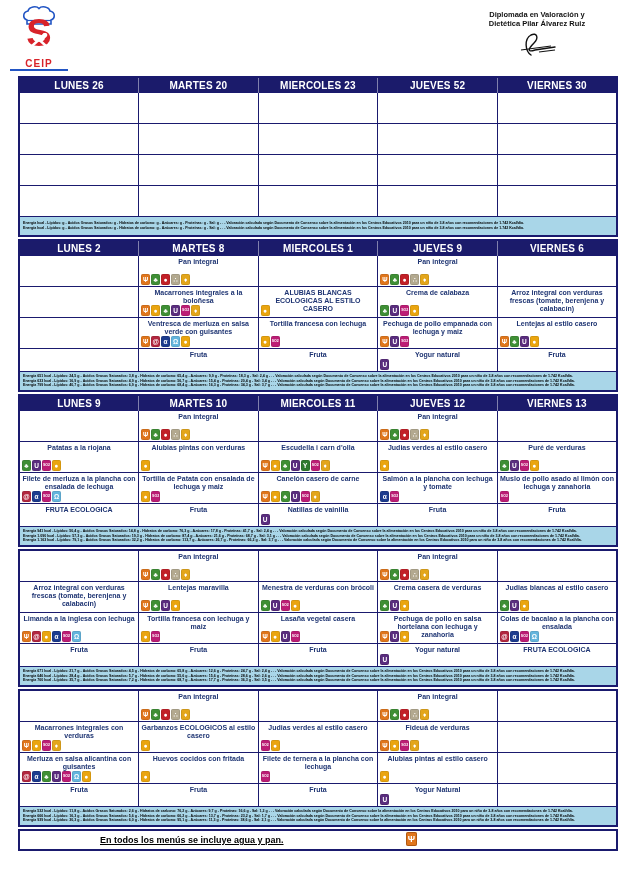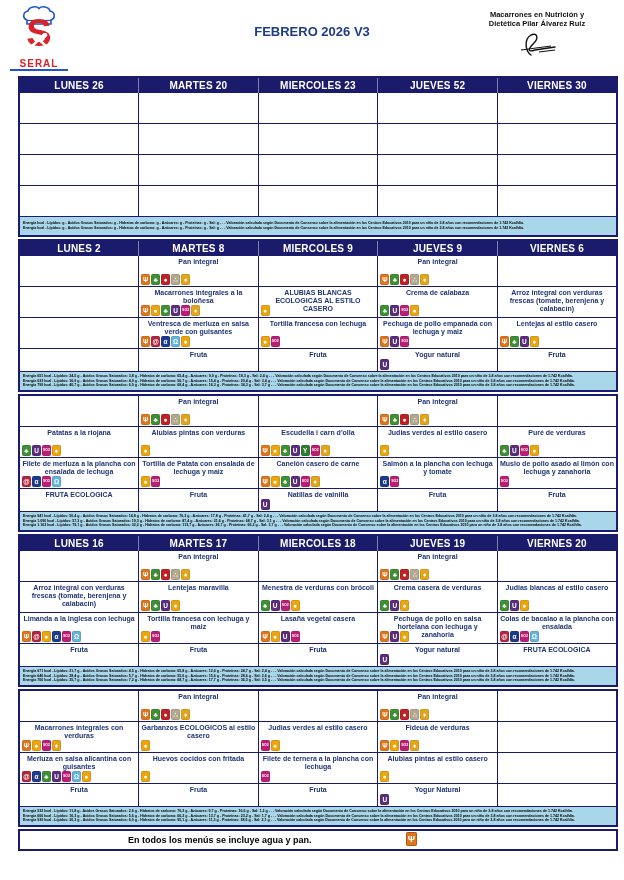"Macarrones en Nutrición y" div { text: Macarrones en Nutrición -> Diplomada en Valoración }
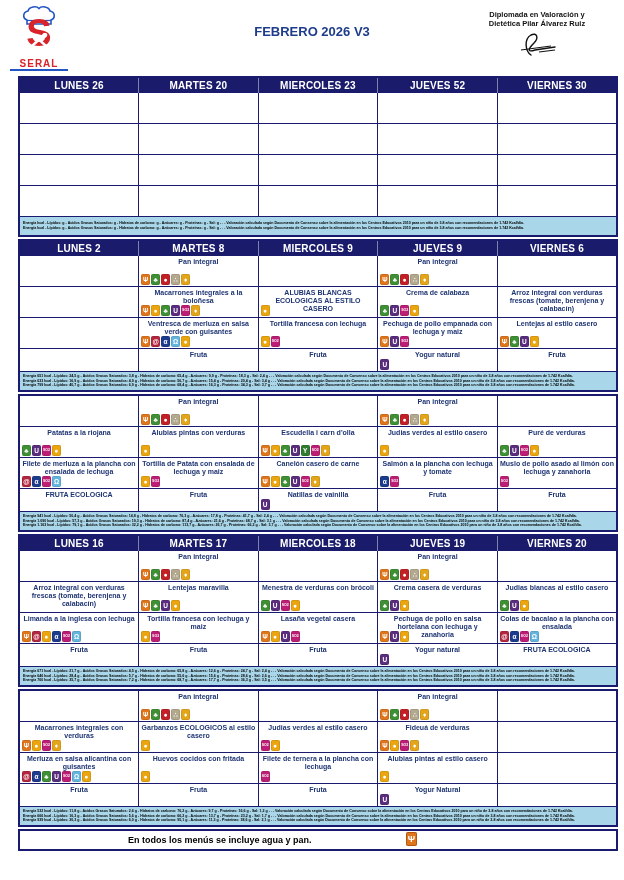"FEBRERO 2026 V3" div { html: <div>FEBRERO 2026 V3</div> -> none }
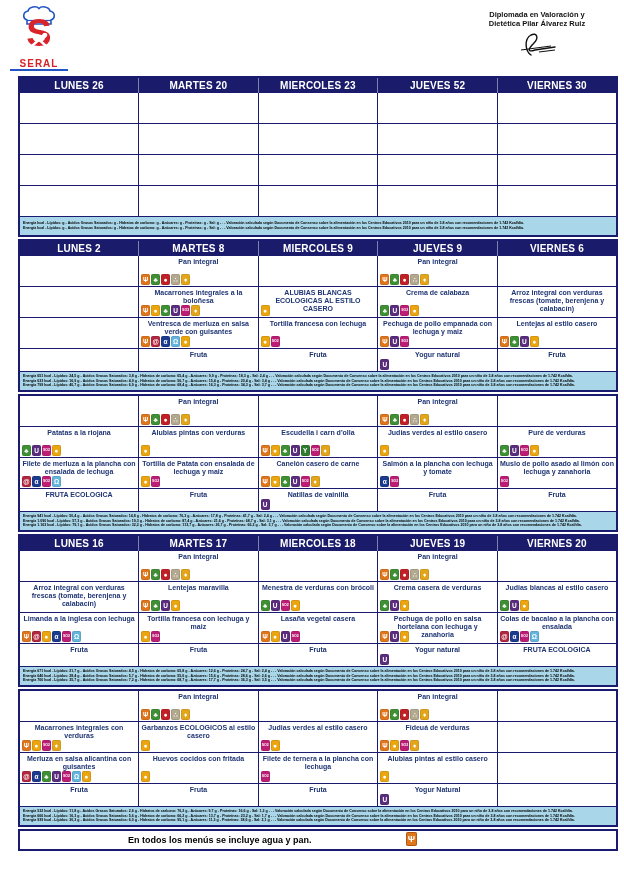"SERAL" div.sl { text: SERAL -> CEIP }
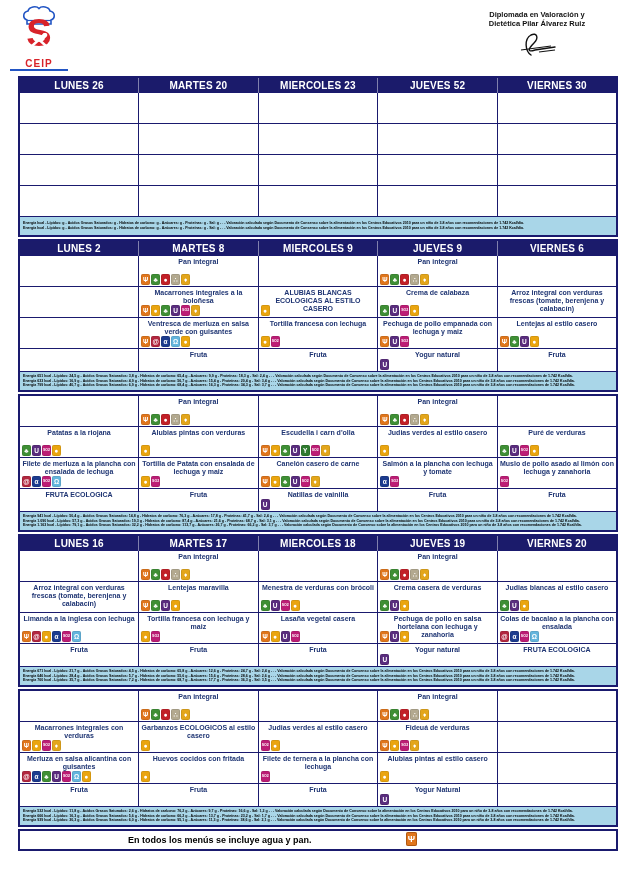"MIERCOLES 9" th { text: 9 -> 1 }
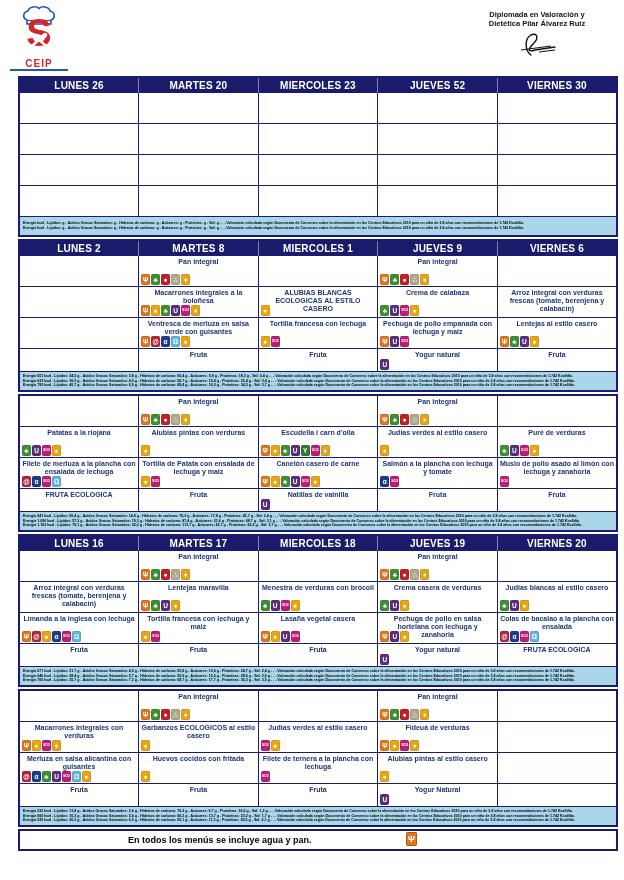"LUNES 9" tr.days { html: none -> <tr> <th>LUNES 9</th> <th>MARTES 10</th> <th>MIERCOLES 11</th> <th>JUEVES 12</th> <th>VIERNES 13</th> </tr> }
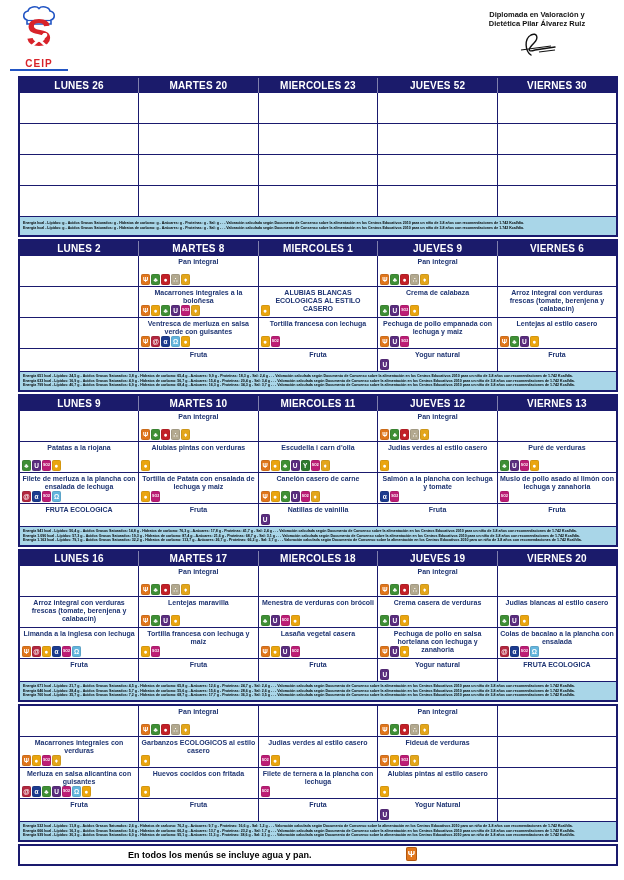"LUNES 16" tr.days { html: <tr> <th>LUNES 16</th> <th>MARTES 17</th> <th>MIERCOLES 18</th> <th>JUEVES 19</th> <th>VIERNES 20</th> </tr> -> none }
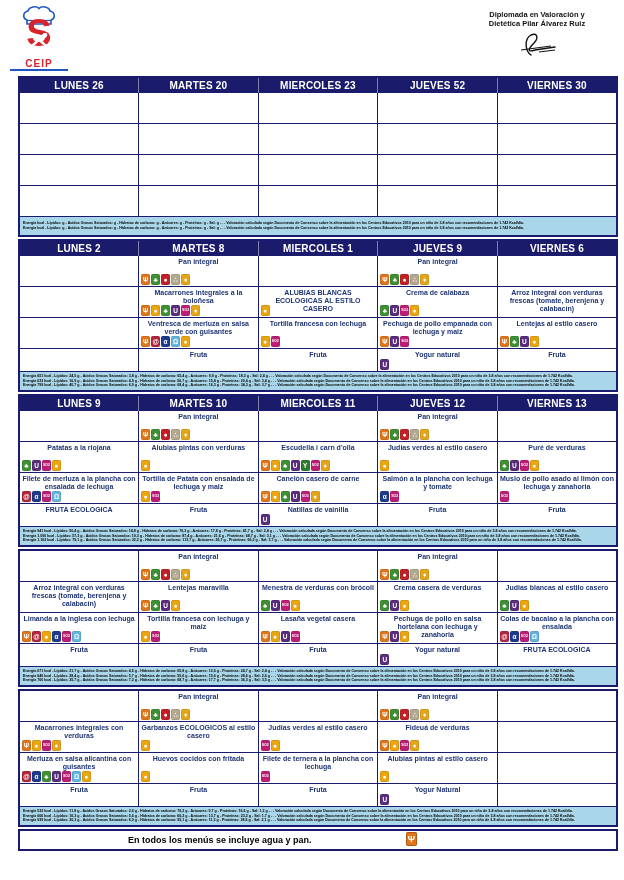"En todos los menús se" .note-row span.txt { margin-left: 108px -> 80px; text-decoration: none -> underline }
